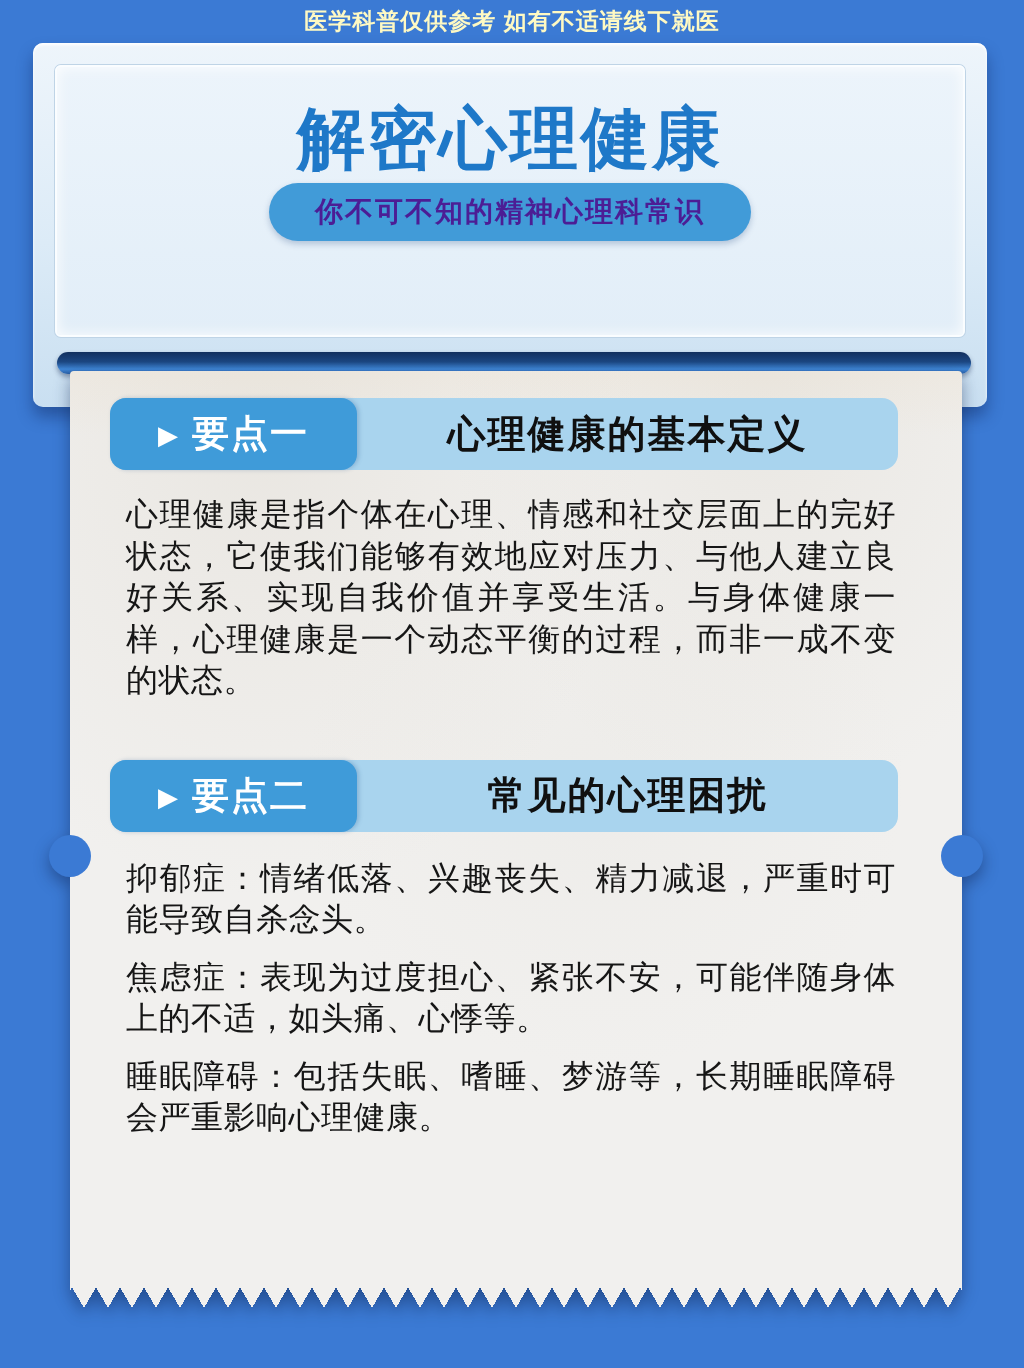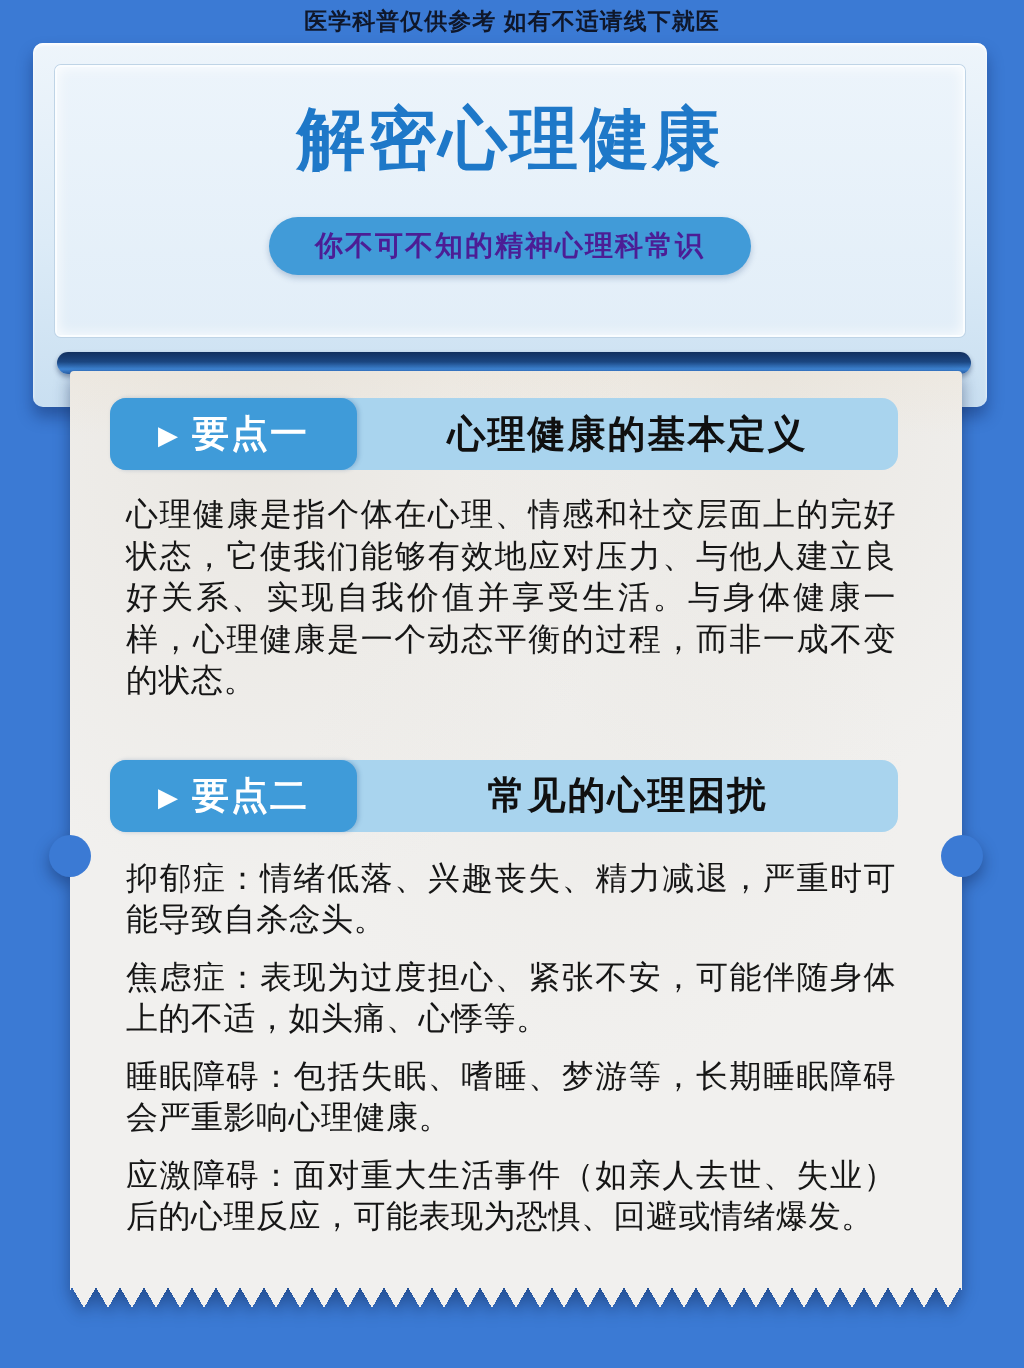"医学科普仅供参考 如有不适请线下就医" .disclaimer { color: #0f172a -> #fef9c3 }
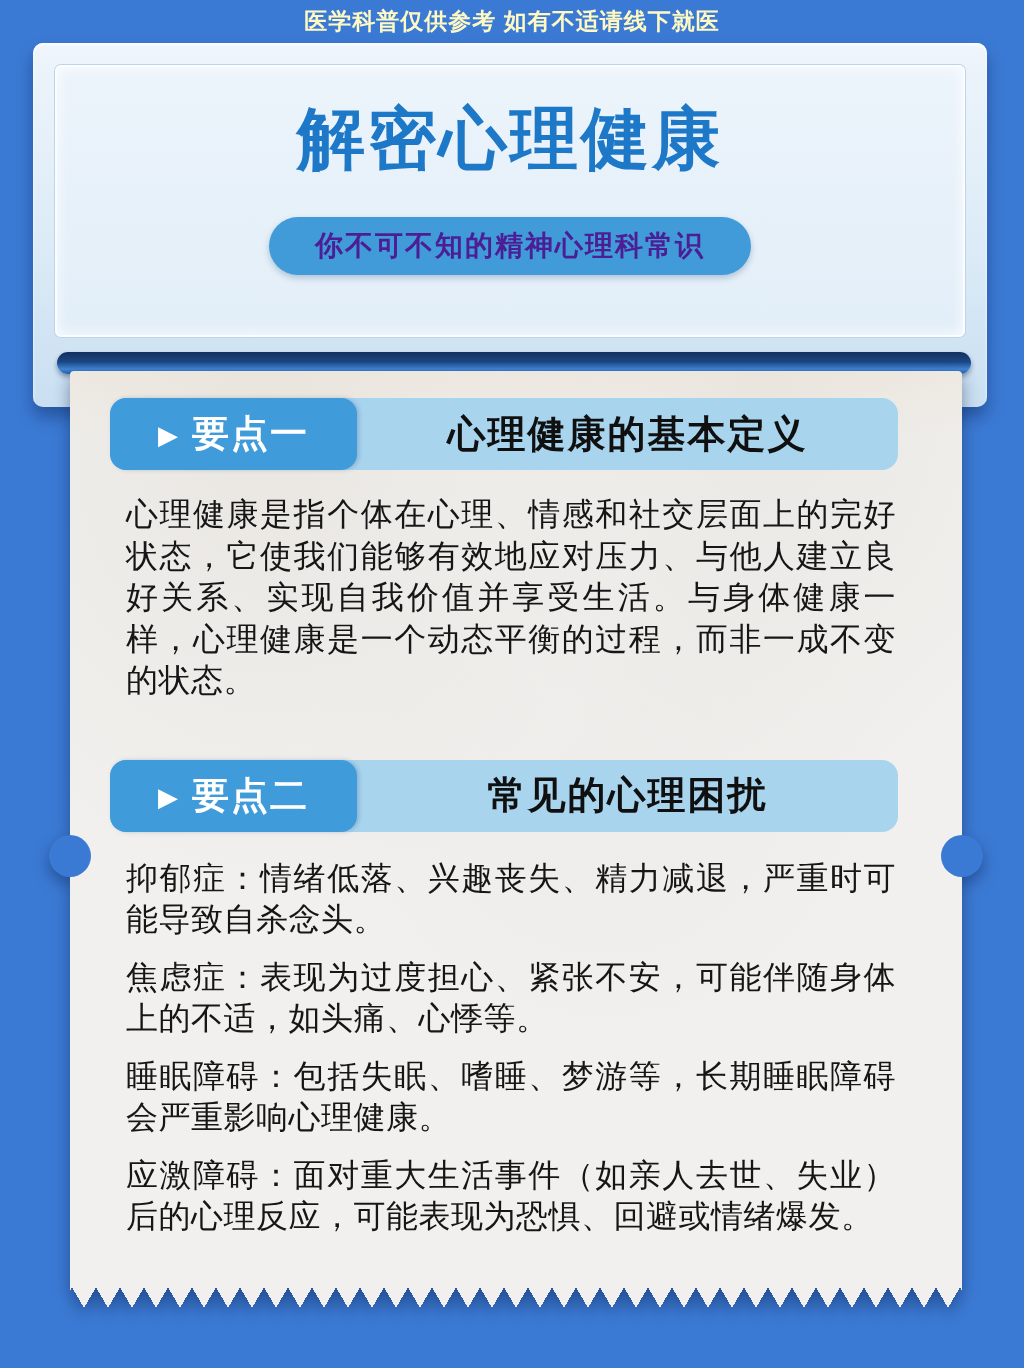"解密心理健康" .inner-panel { gap: 34px -> none }
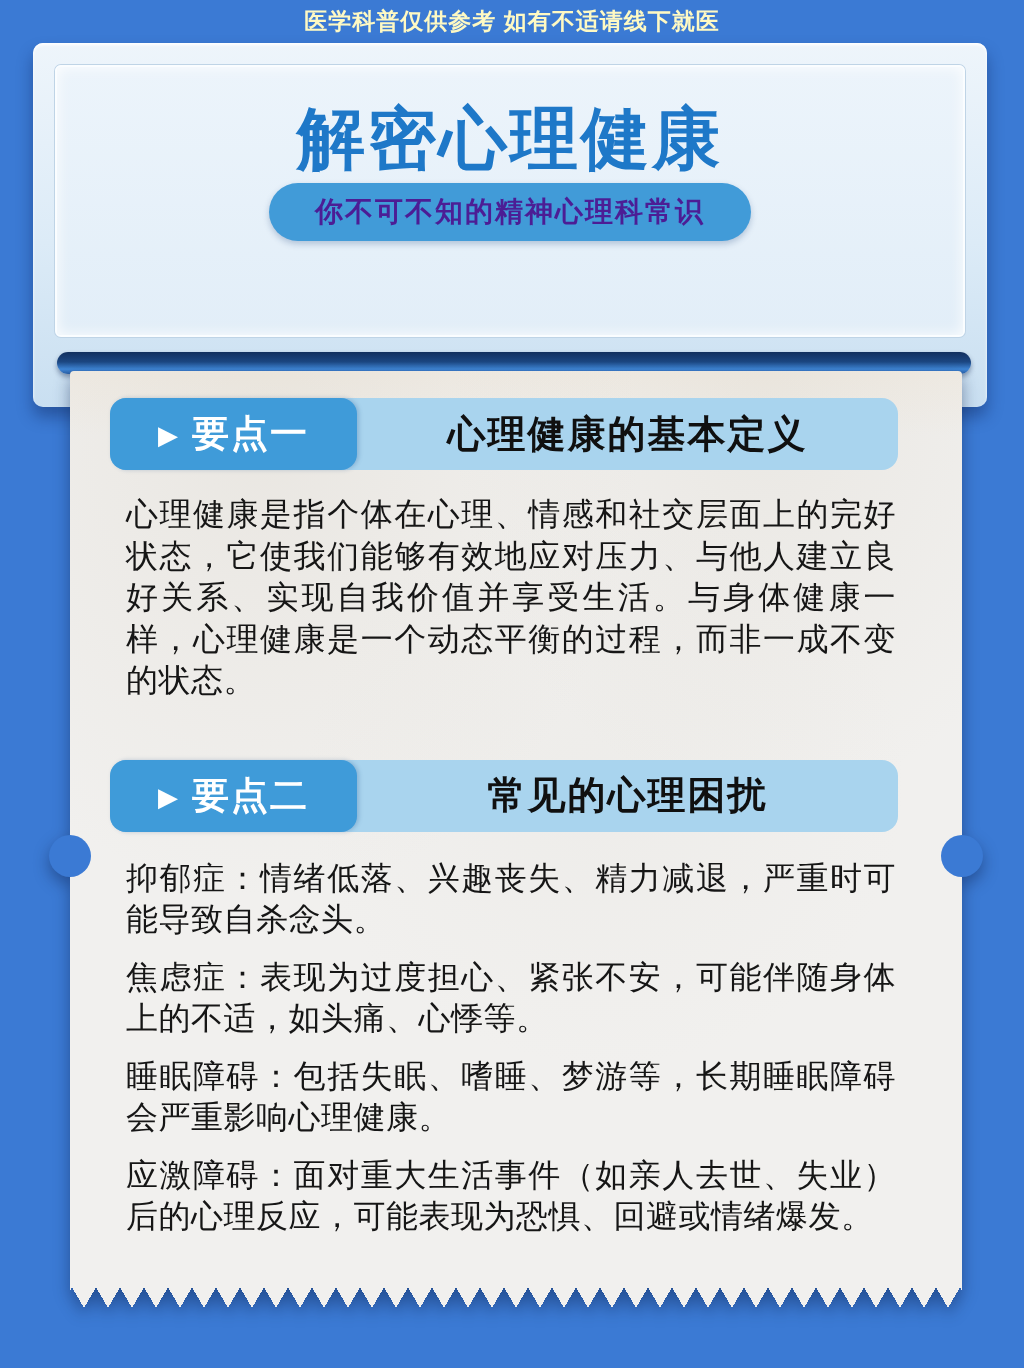"应激障碍：面对重大生活事件（如亲人去世、失业）后的心理反应，可能表现为恐惧、回避" p { html: <p>应激障碍：面对重大生活事件（如亲人去世、失业）后的心理反应，可能表现为恐惧、回避或情绪爆发。</p> -> none }
